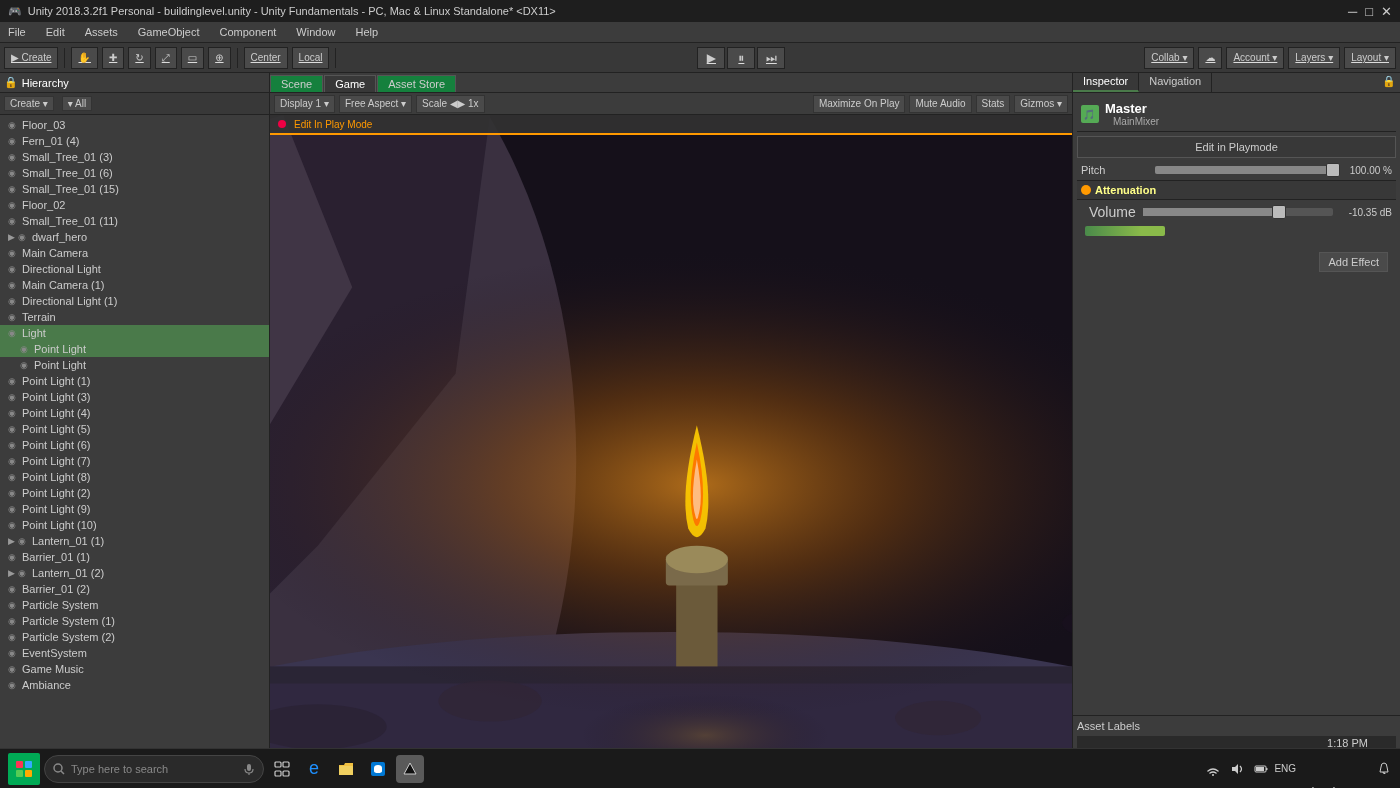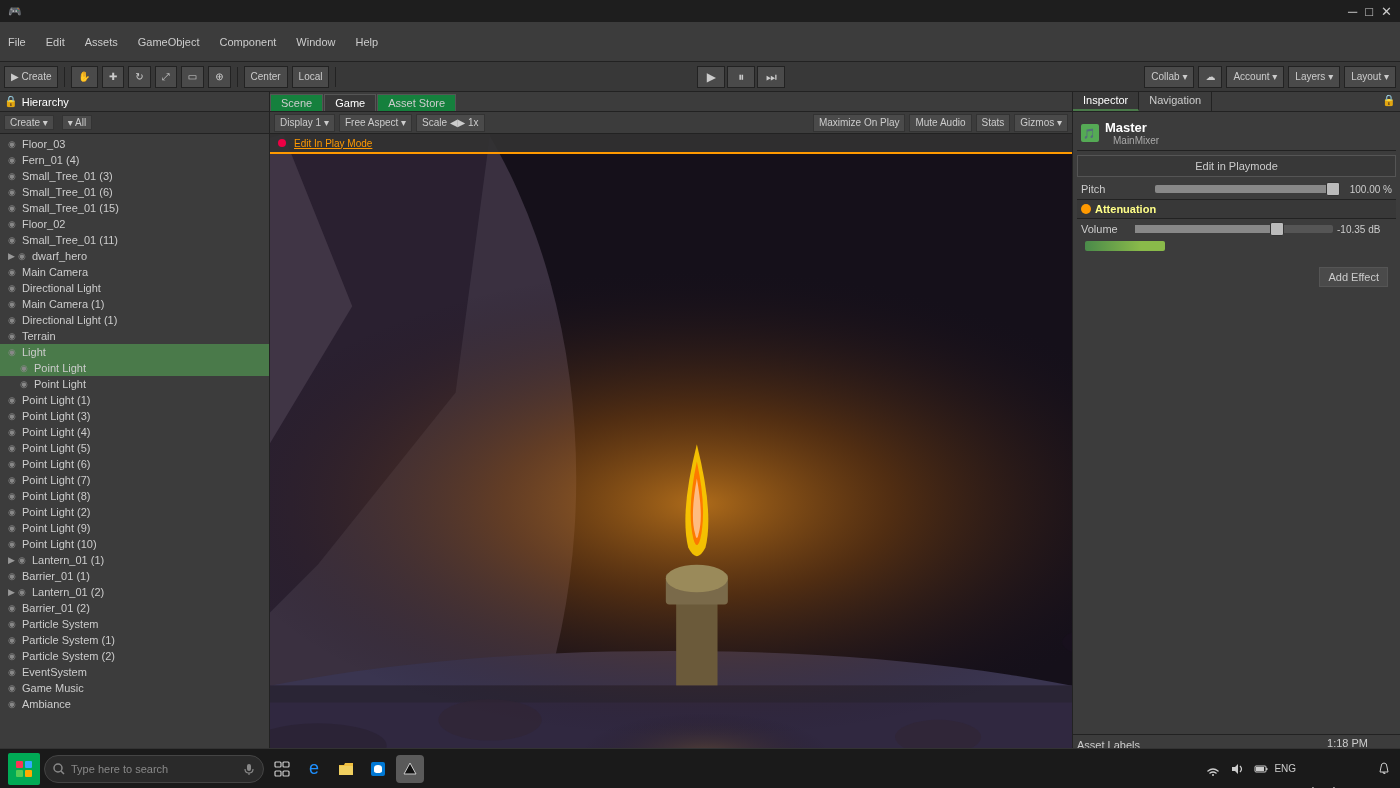"Unity 2018.3.2f1 Personal -" span { html: none -> <span>Unity 2018.3.2f1 Personal - buildinglevel.unity - Unity Fundamentals - PC, Mac &amp; Linux Standalone* &lt;DX11&gt;</span> }
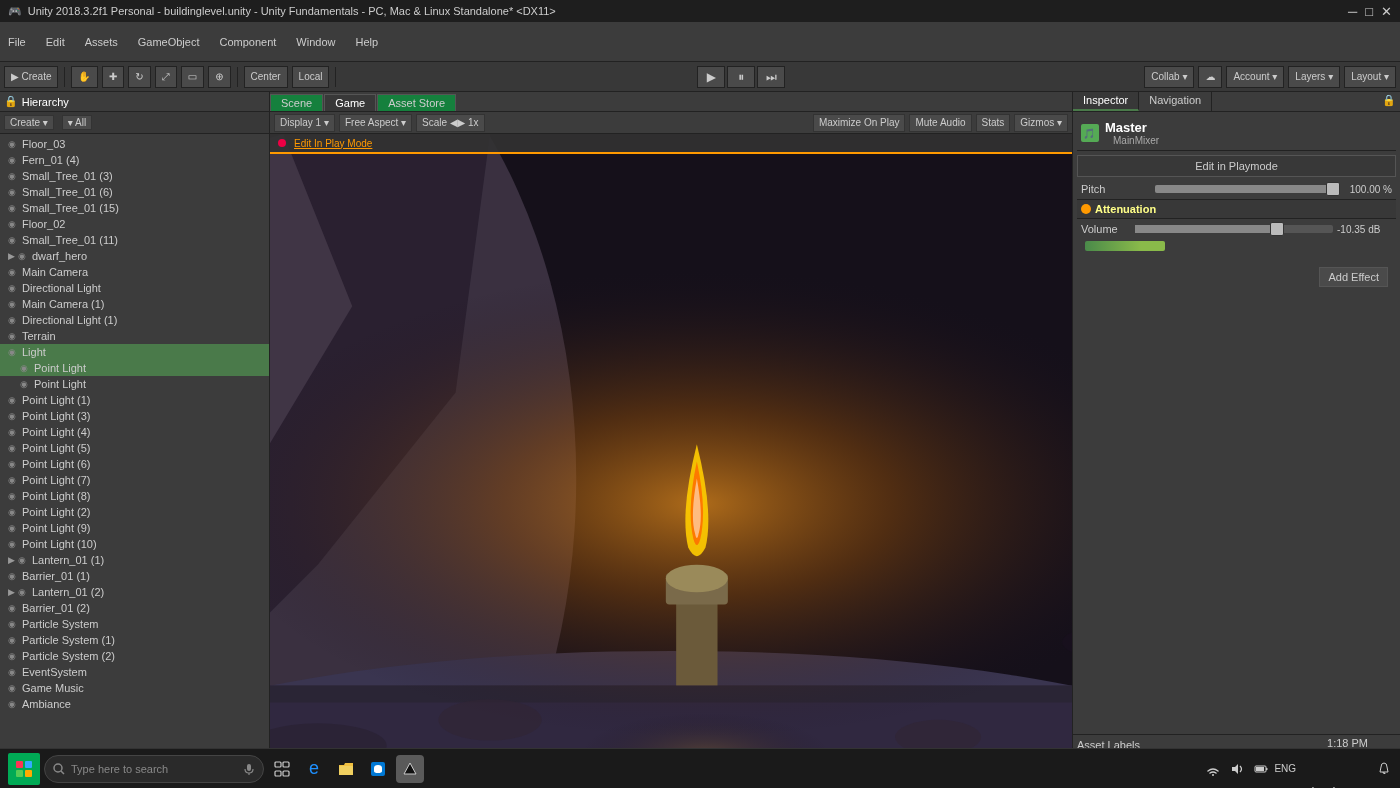"File" #menubar { height: 40px -> 21px }
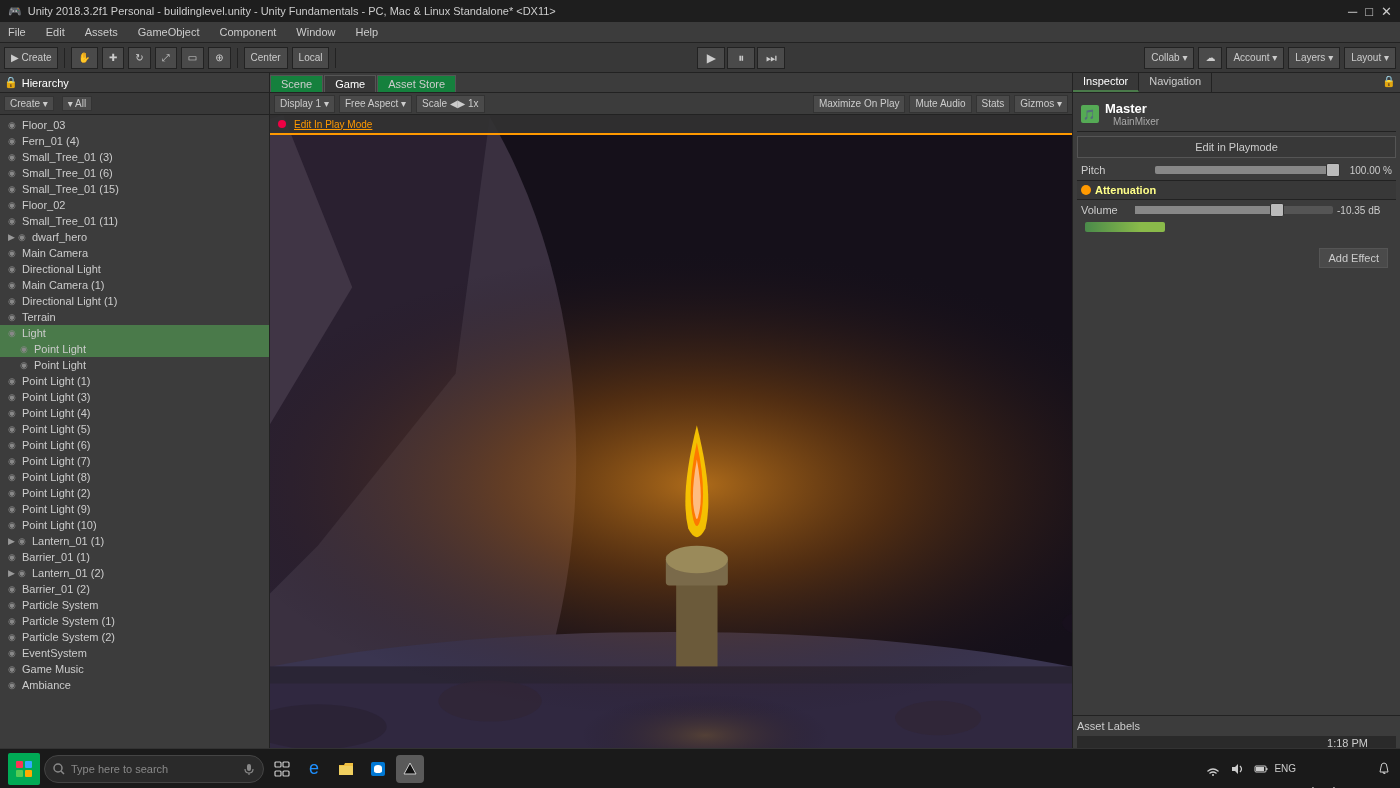"▶ Create" #toolbar { text-decoration: none -> underline }
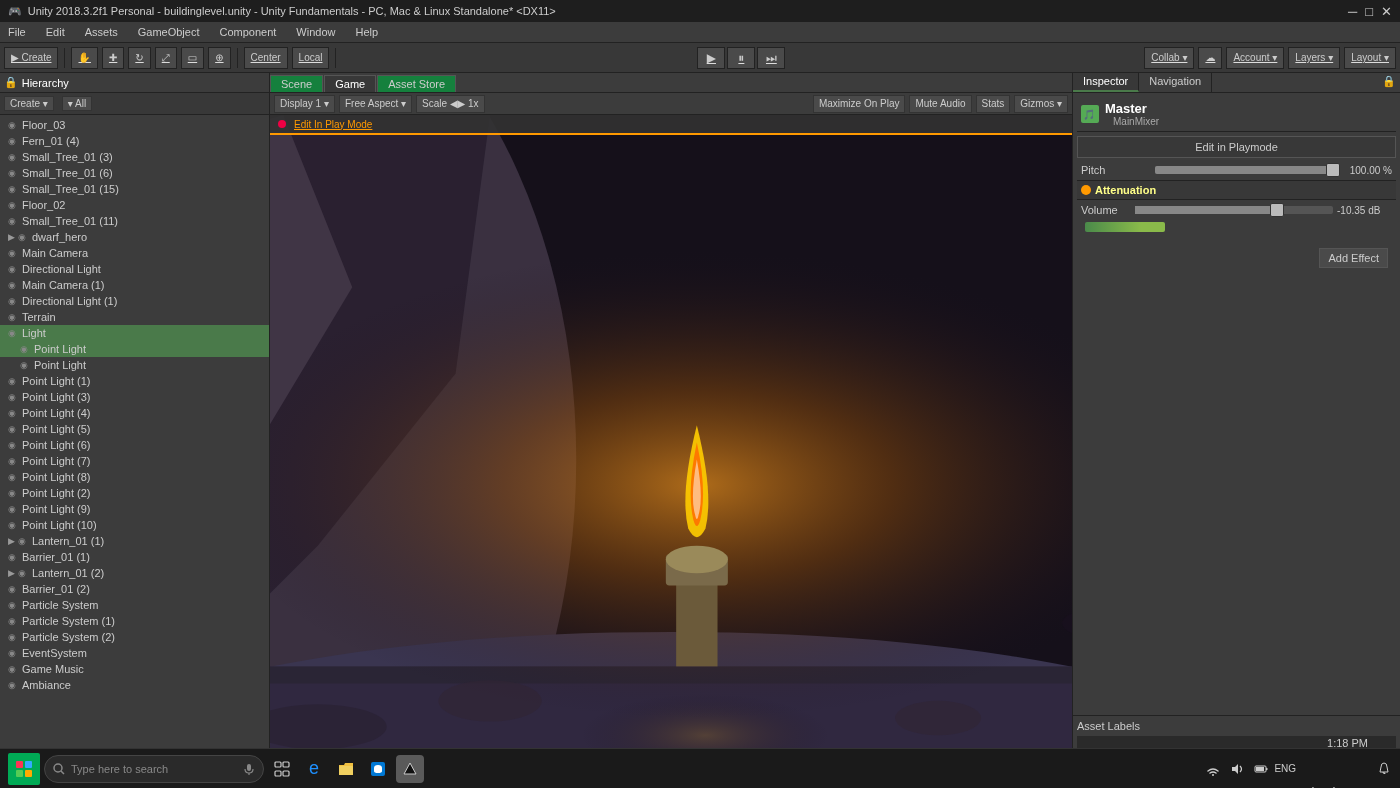"Edit In Play Mode" #edit-mode-banner { text-decoration: underline -> none }
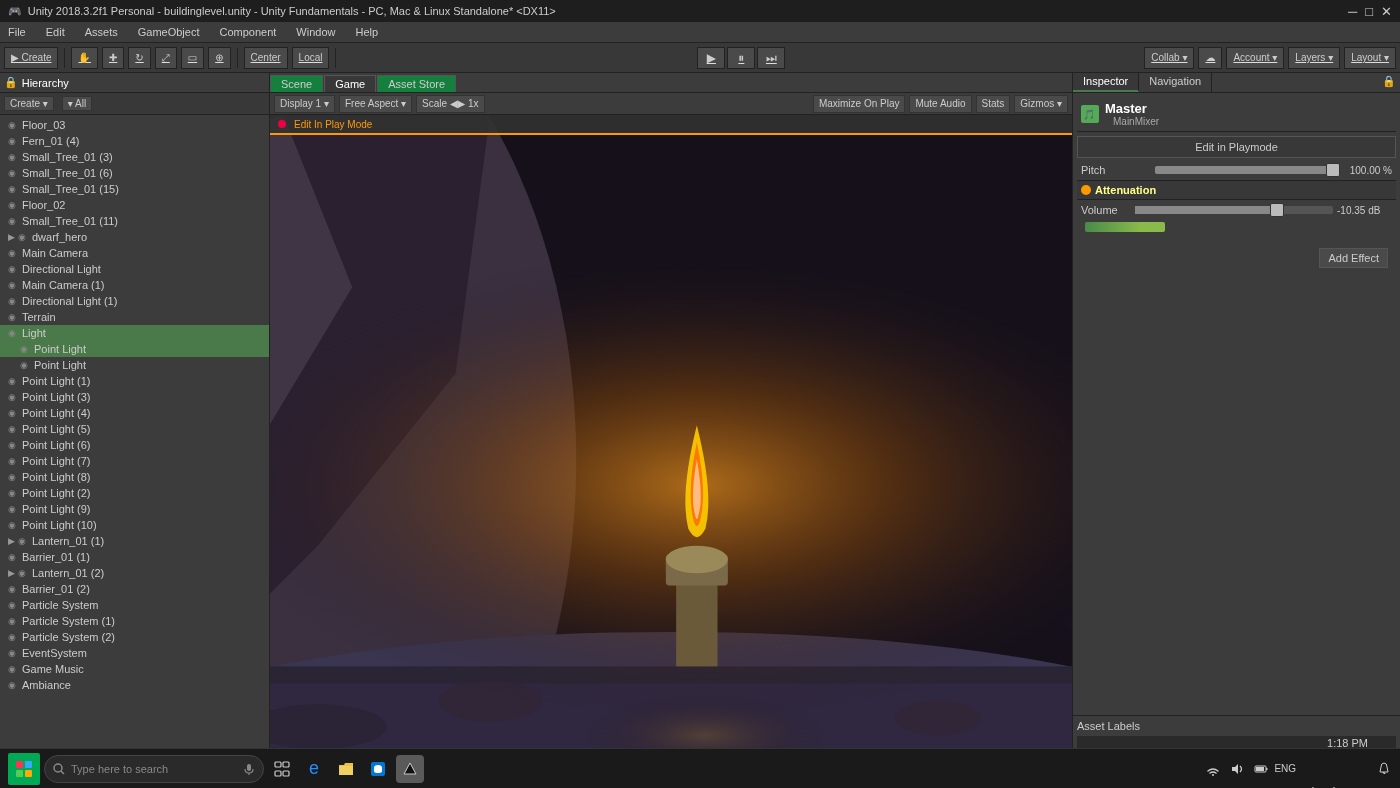"Volume" .vol-label { font-size: 11px -> 14px; margin-left: none -> 8px }
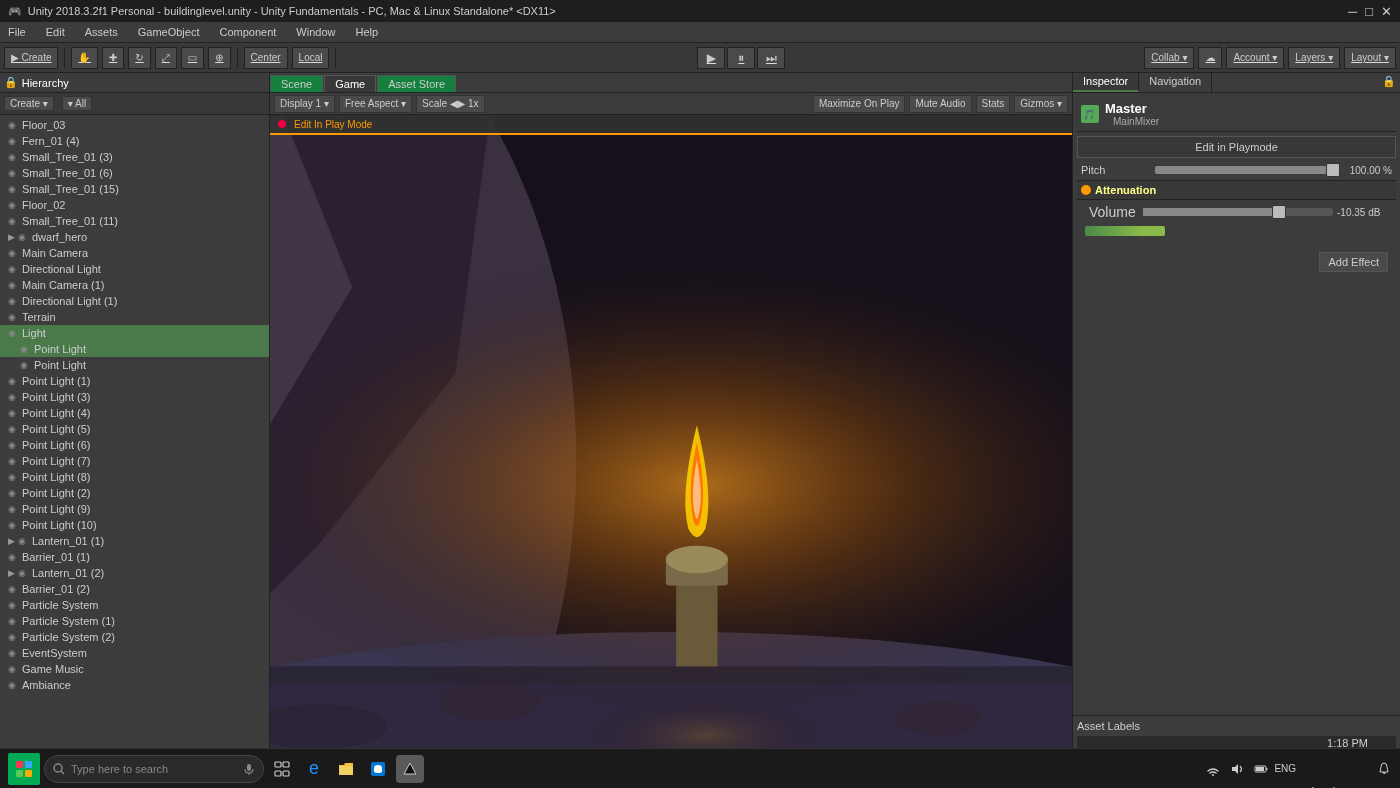"-10.35 dB" .vol-value { text-align: none -> right }
